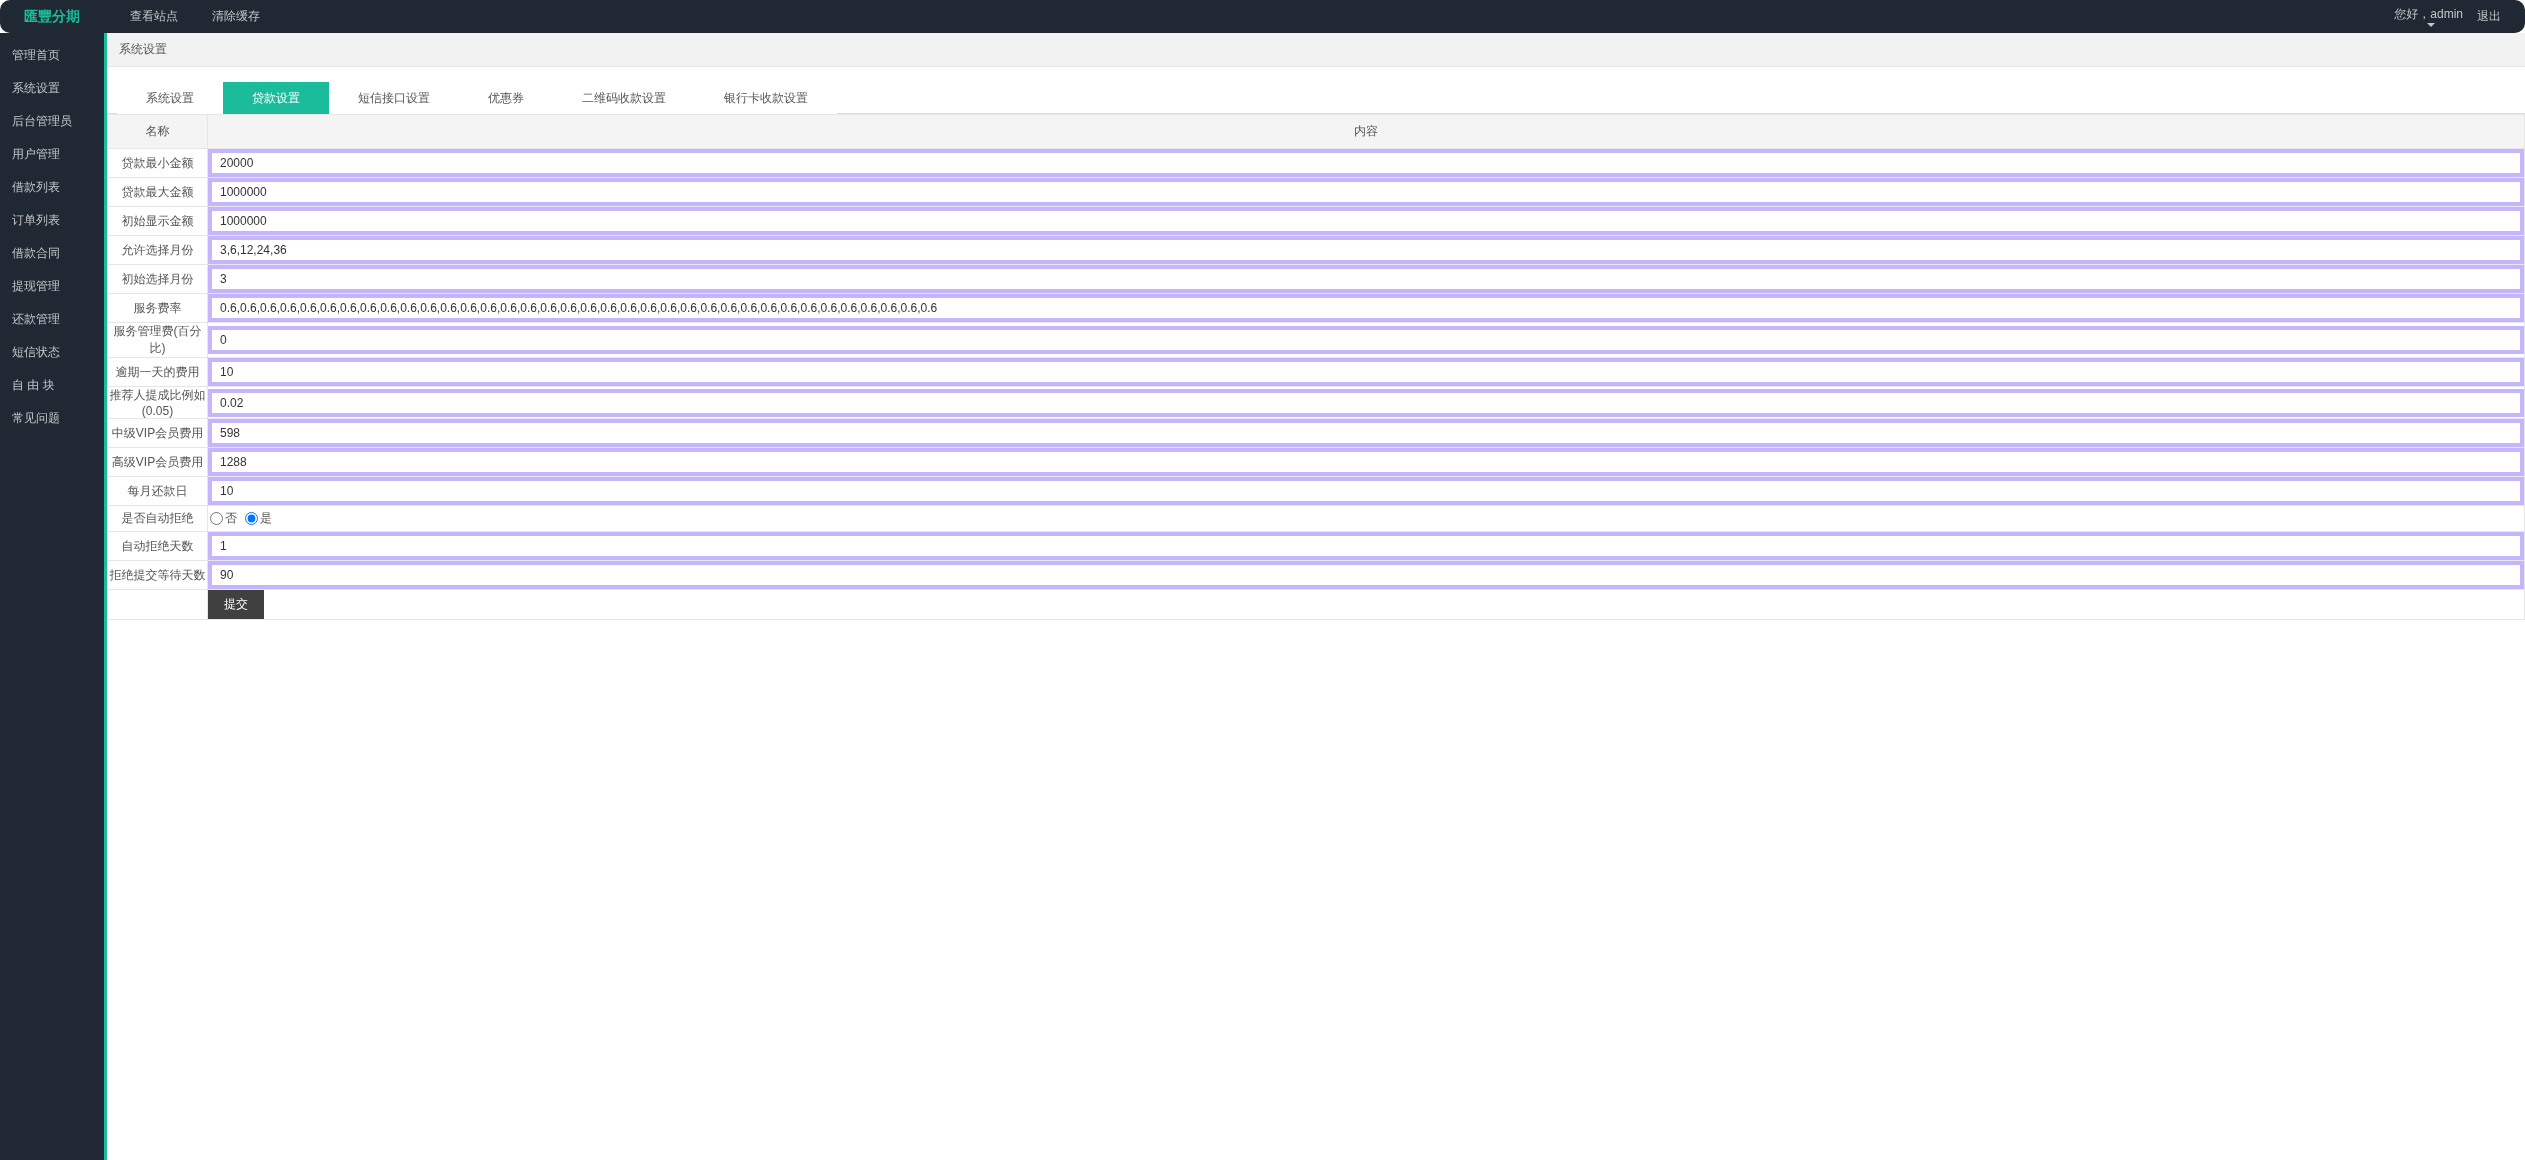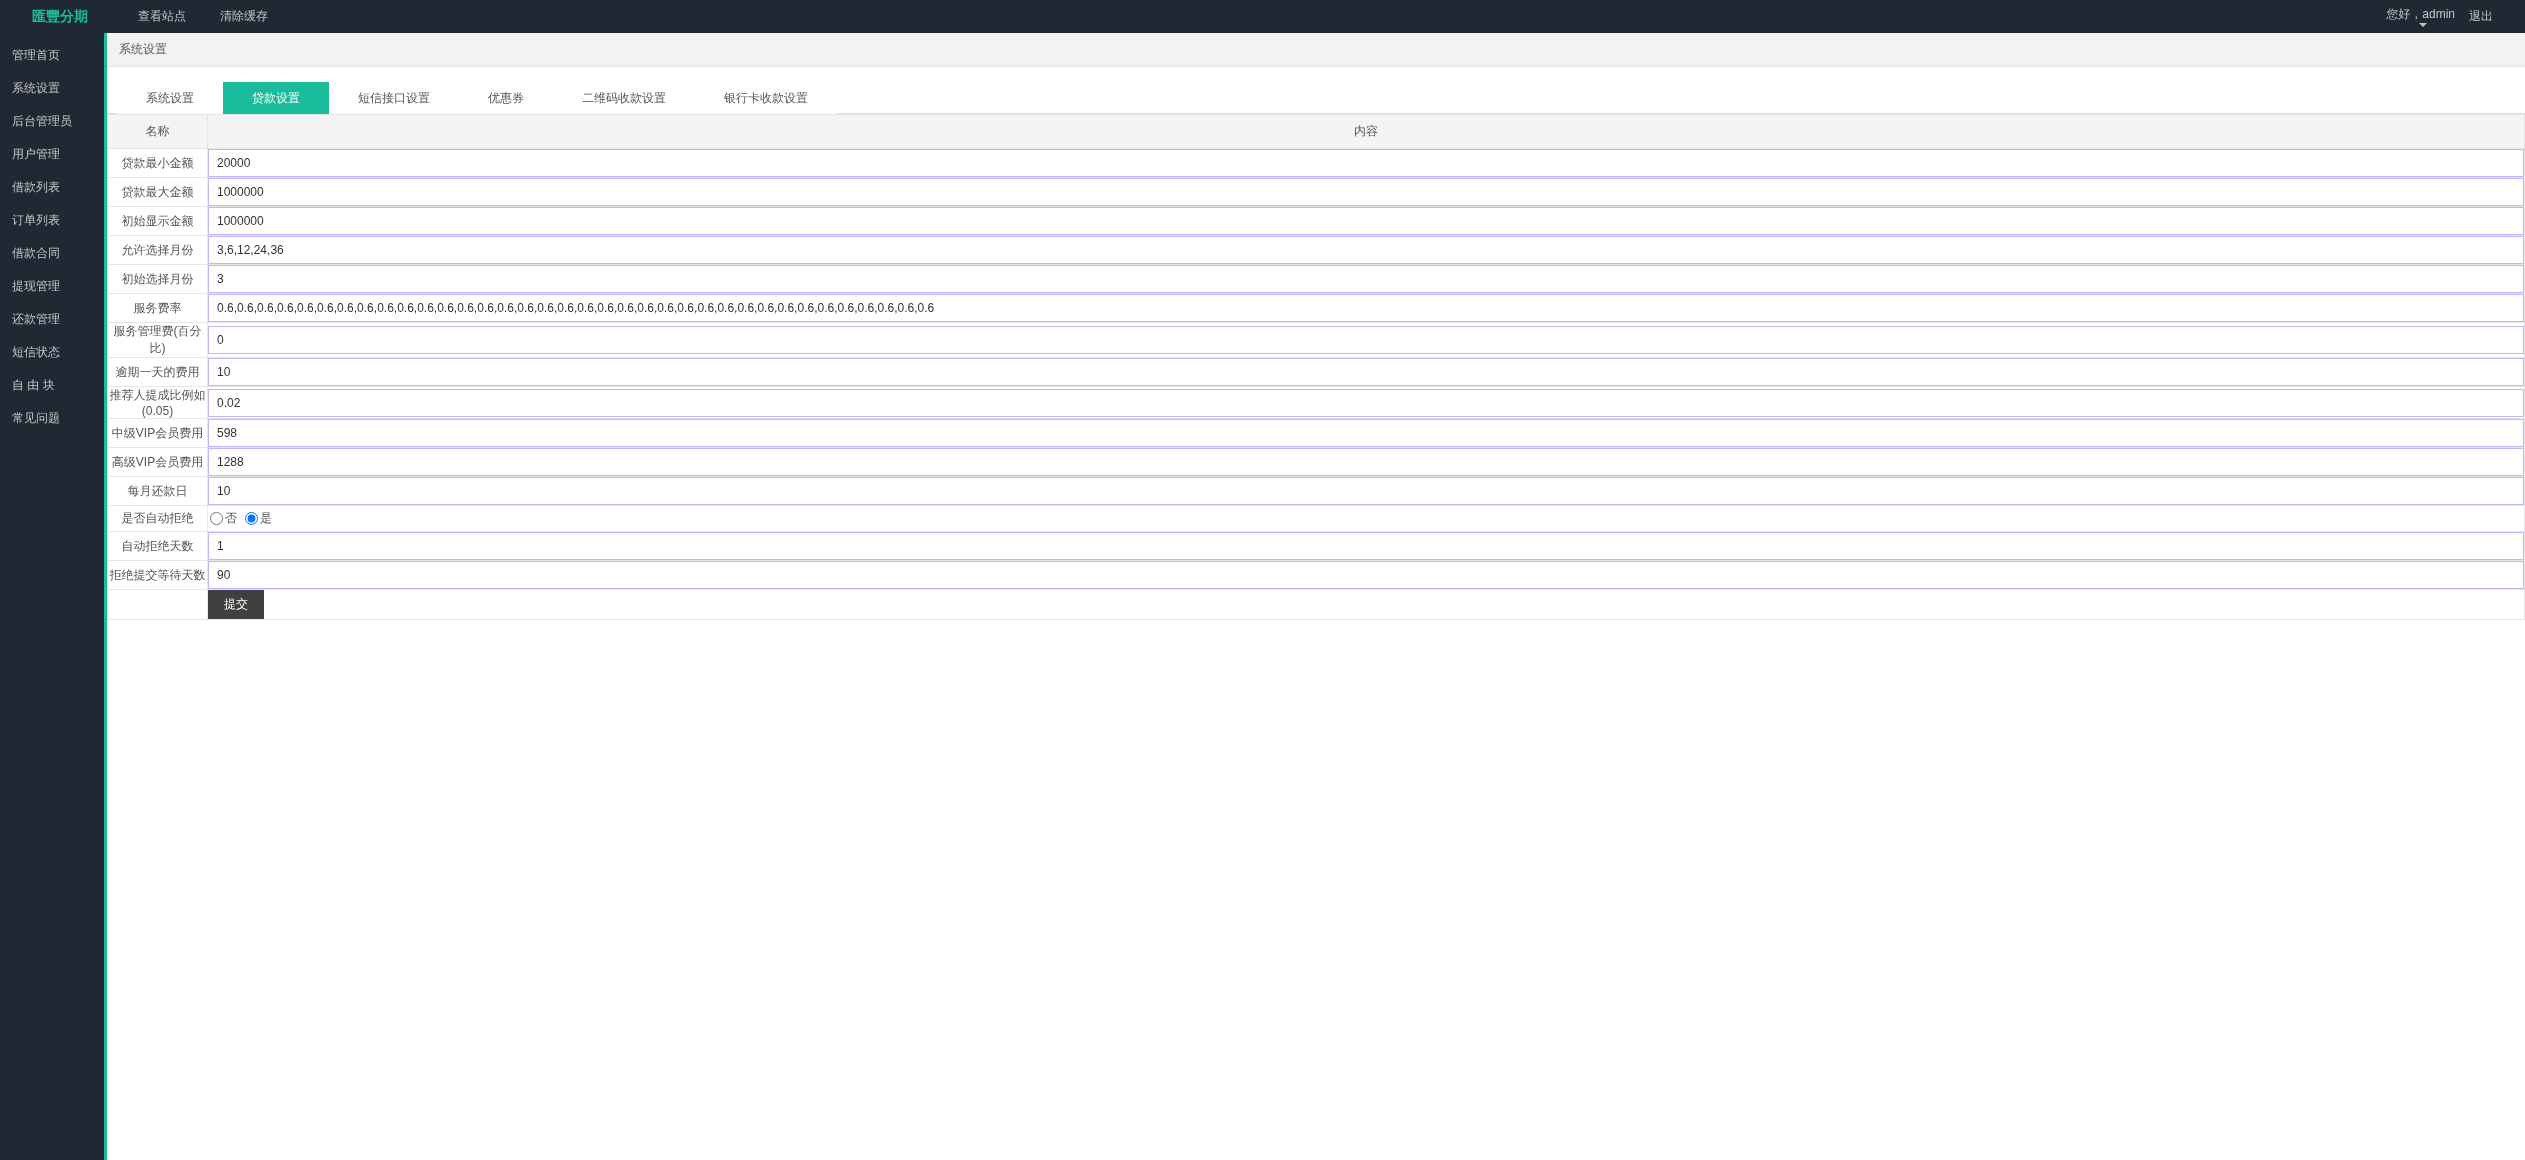"匯豐分期" .topbar { border-radius: none -> 10px; padding: 0 32px -> 0 24px }
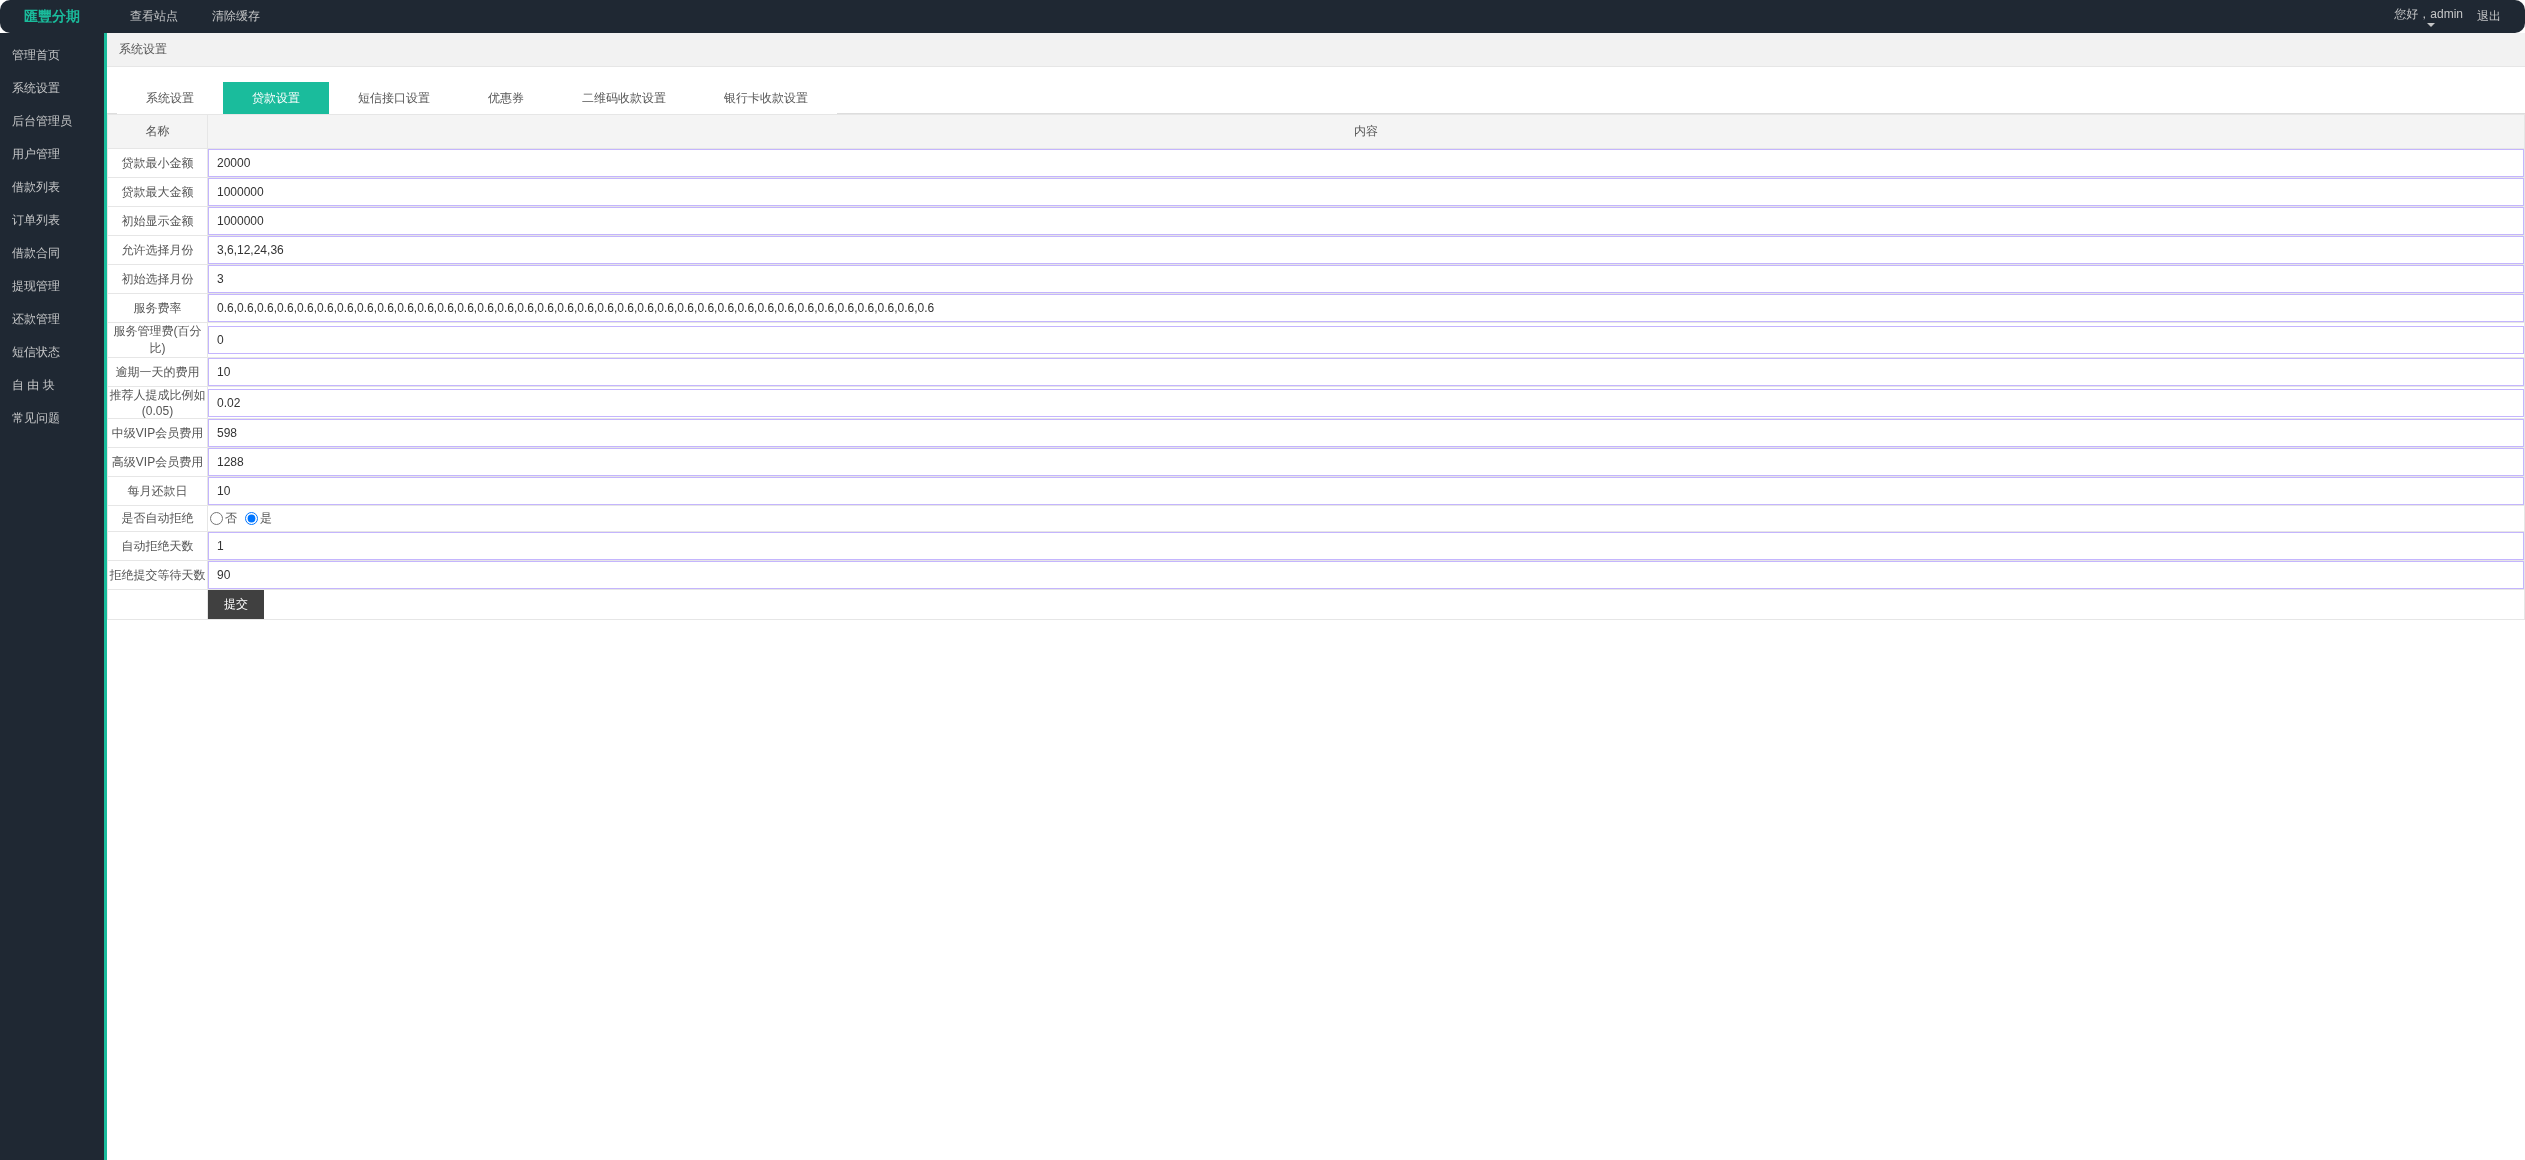"20000" .text-input { border: 1px solid #c4b5fd -> 4px solid #c4b5fd }
